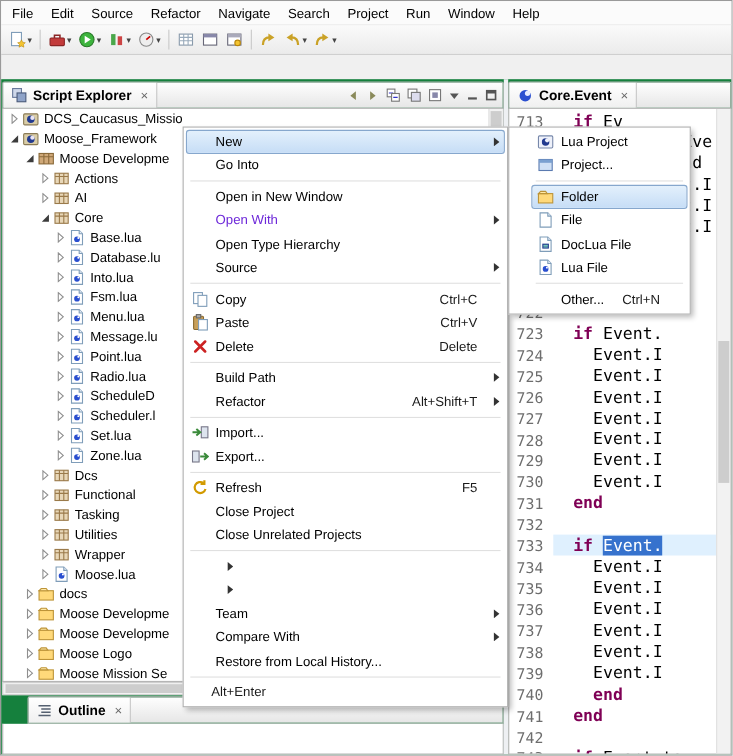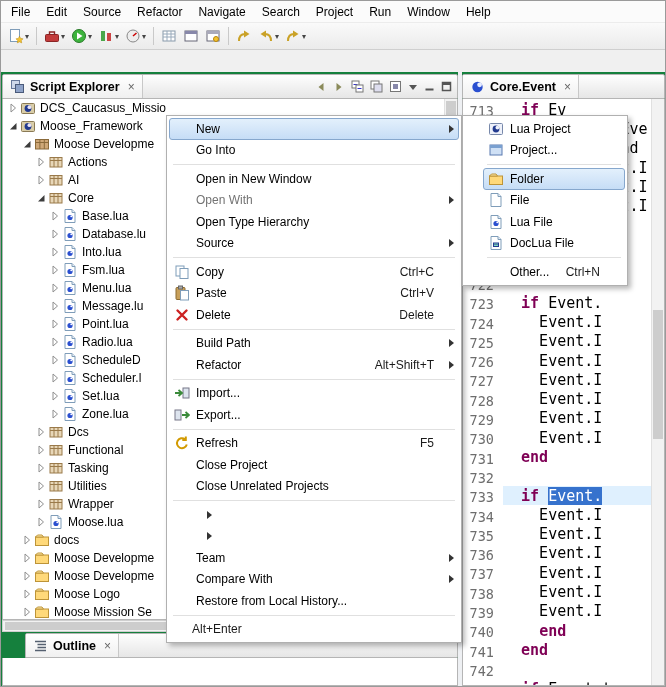"Open With" .mrow.dis .mlbl { color: #737373 -> #6d28d9 }
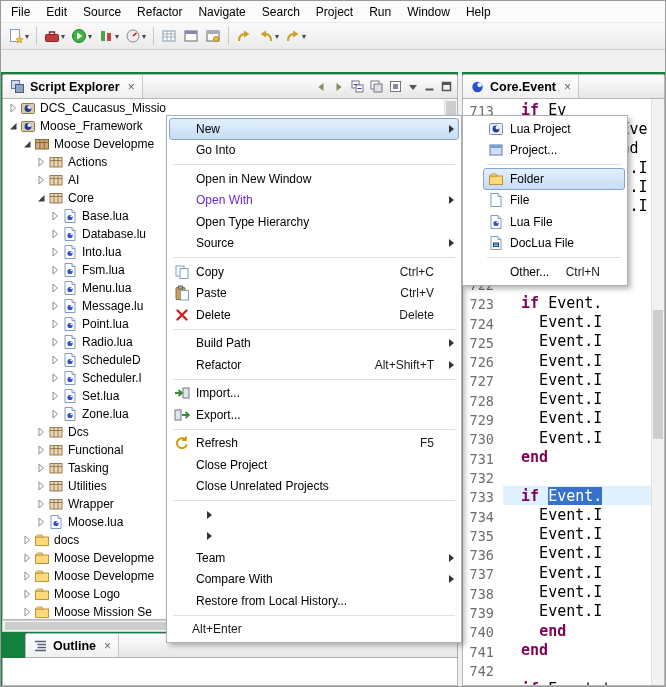"Lua File" div.mrow { order: before "DocLua File" -> after "DocLua File" }
